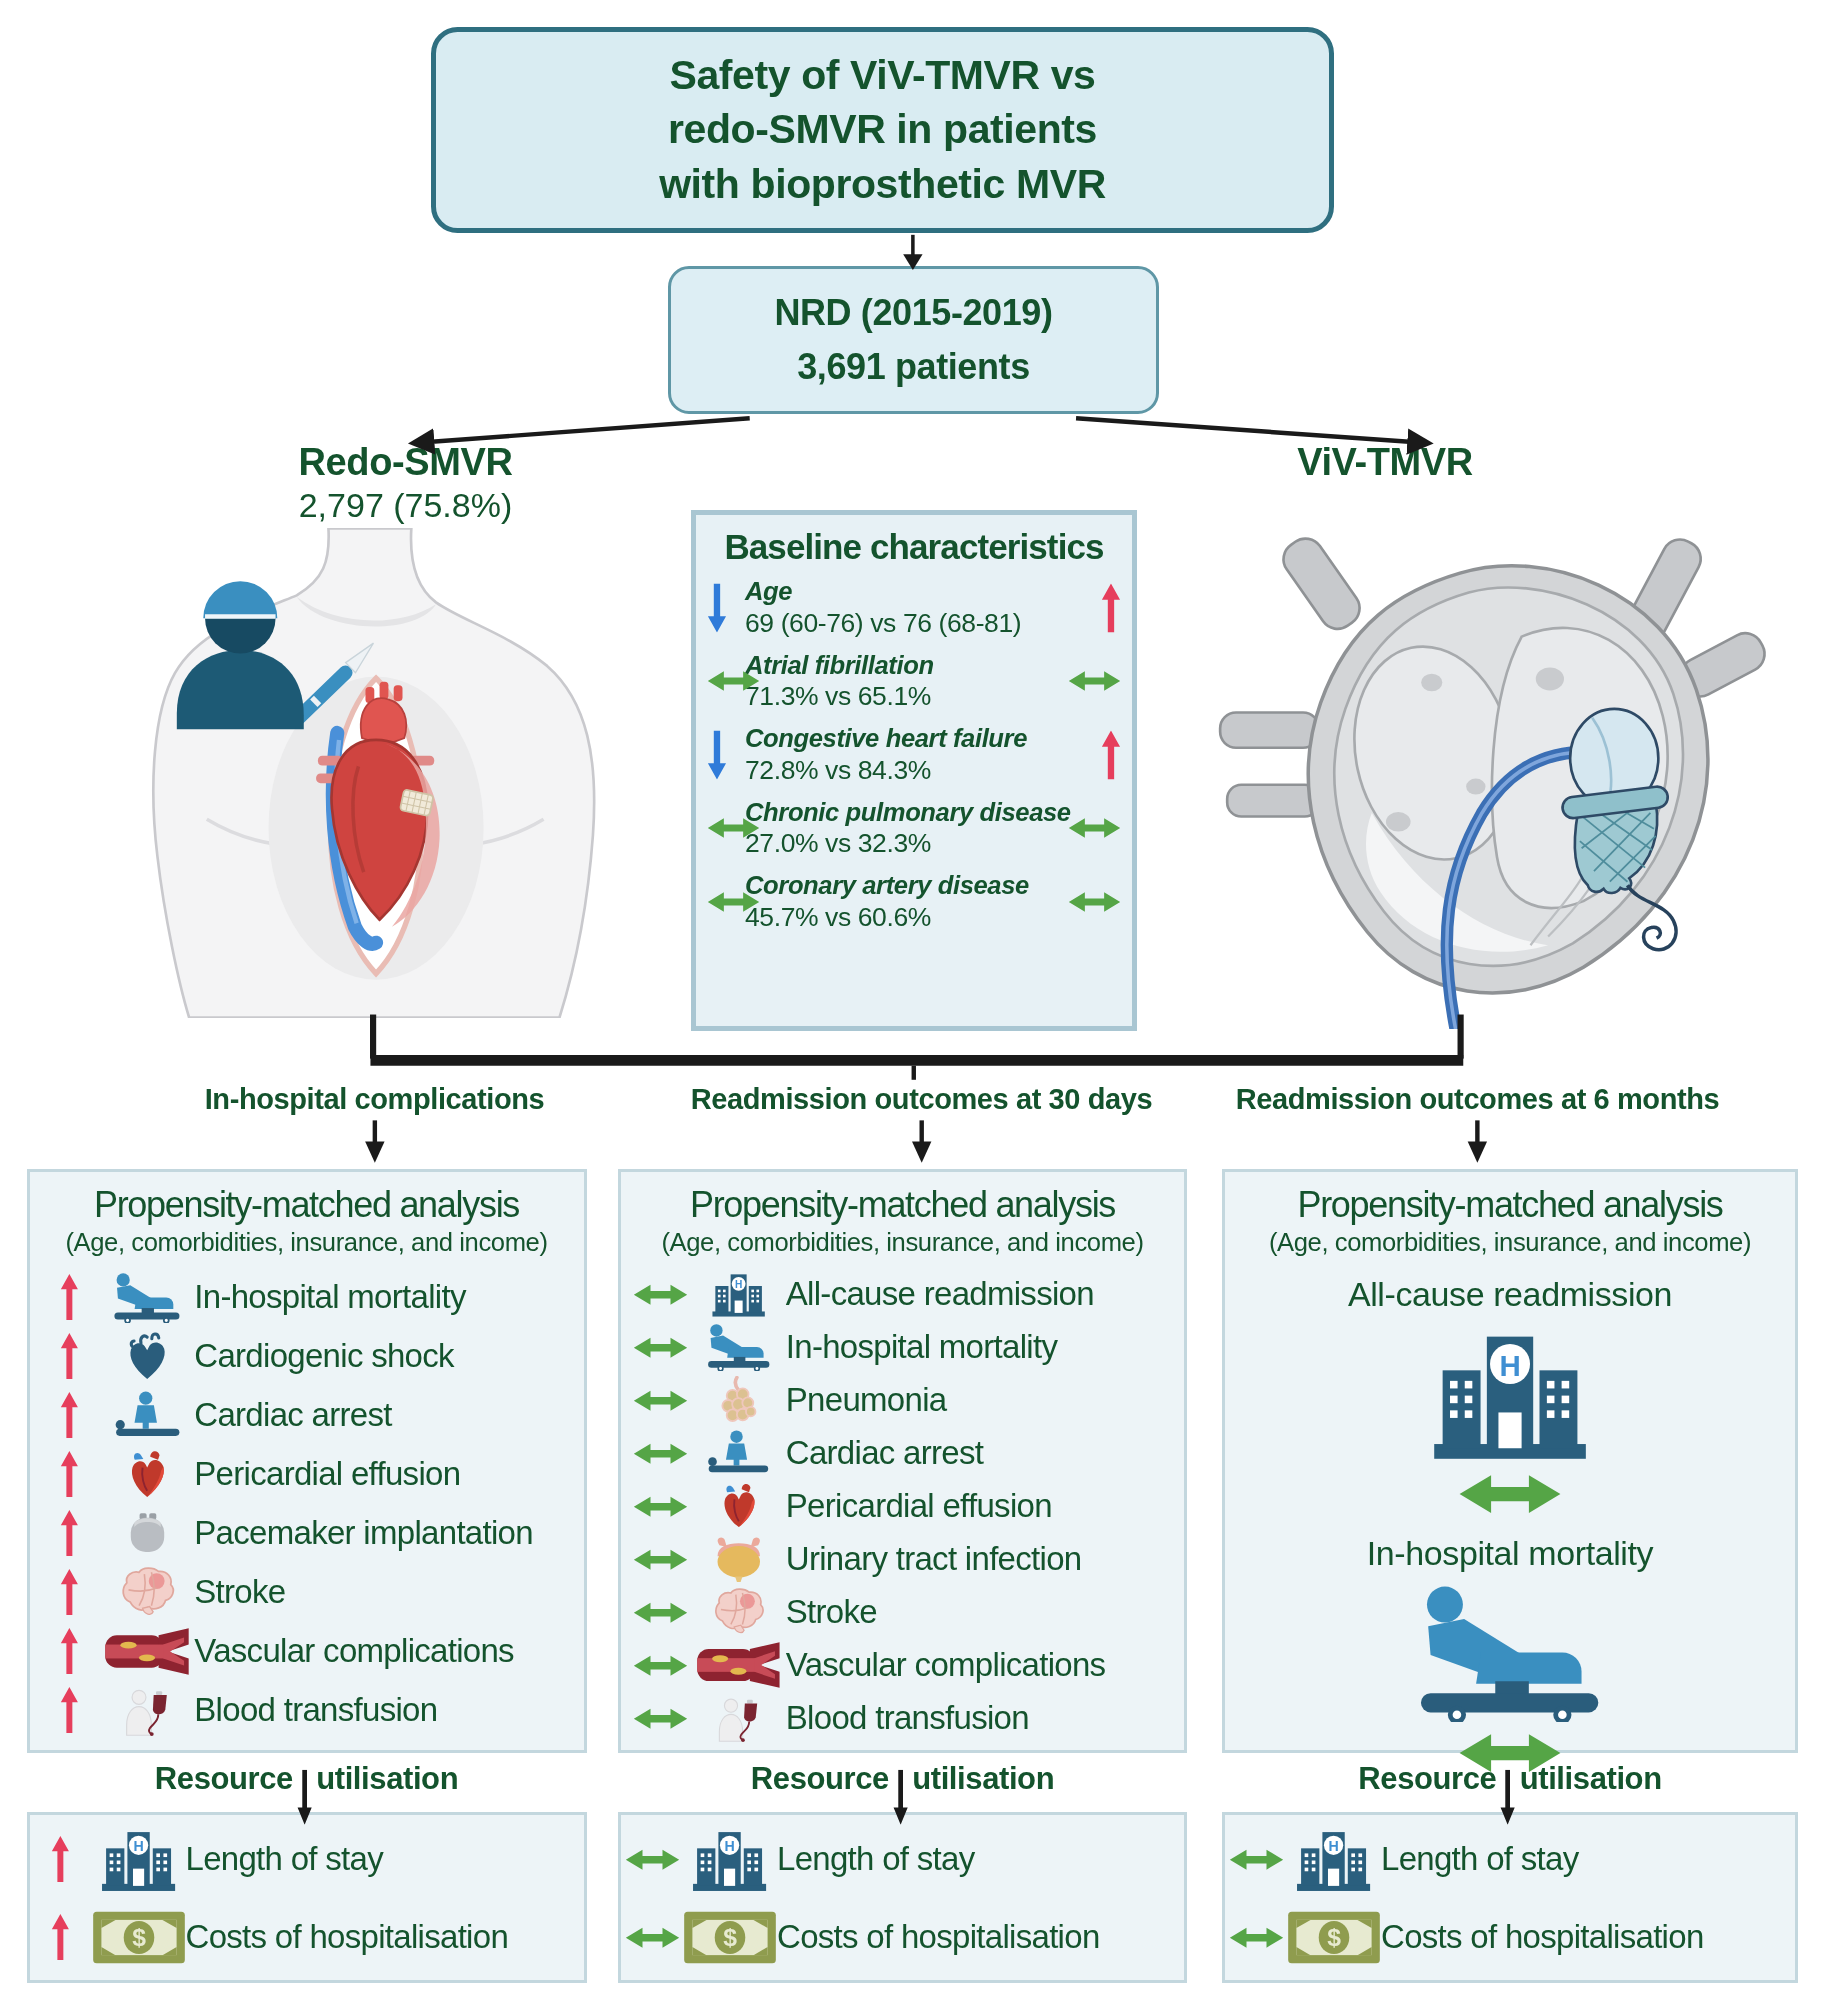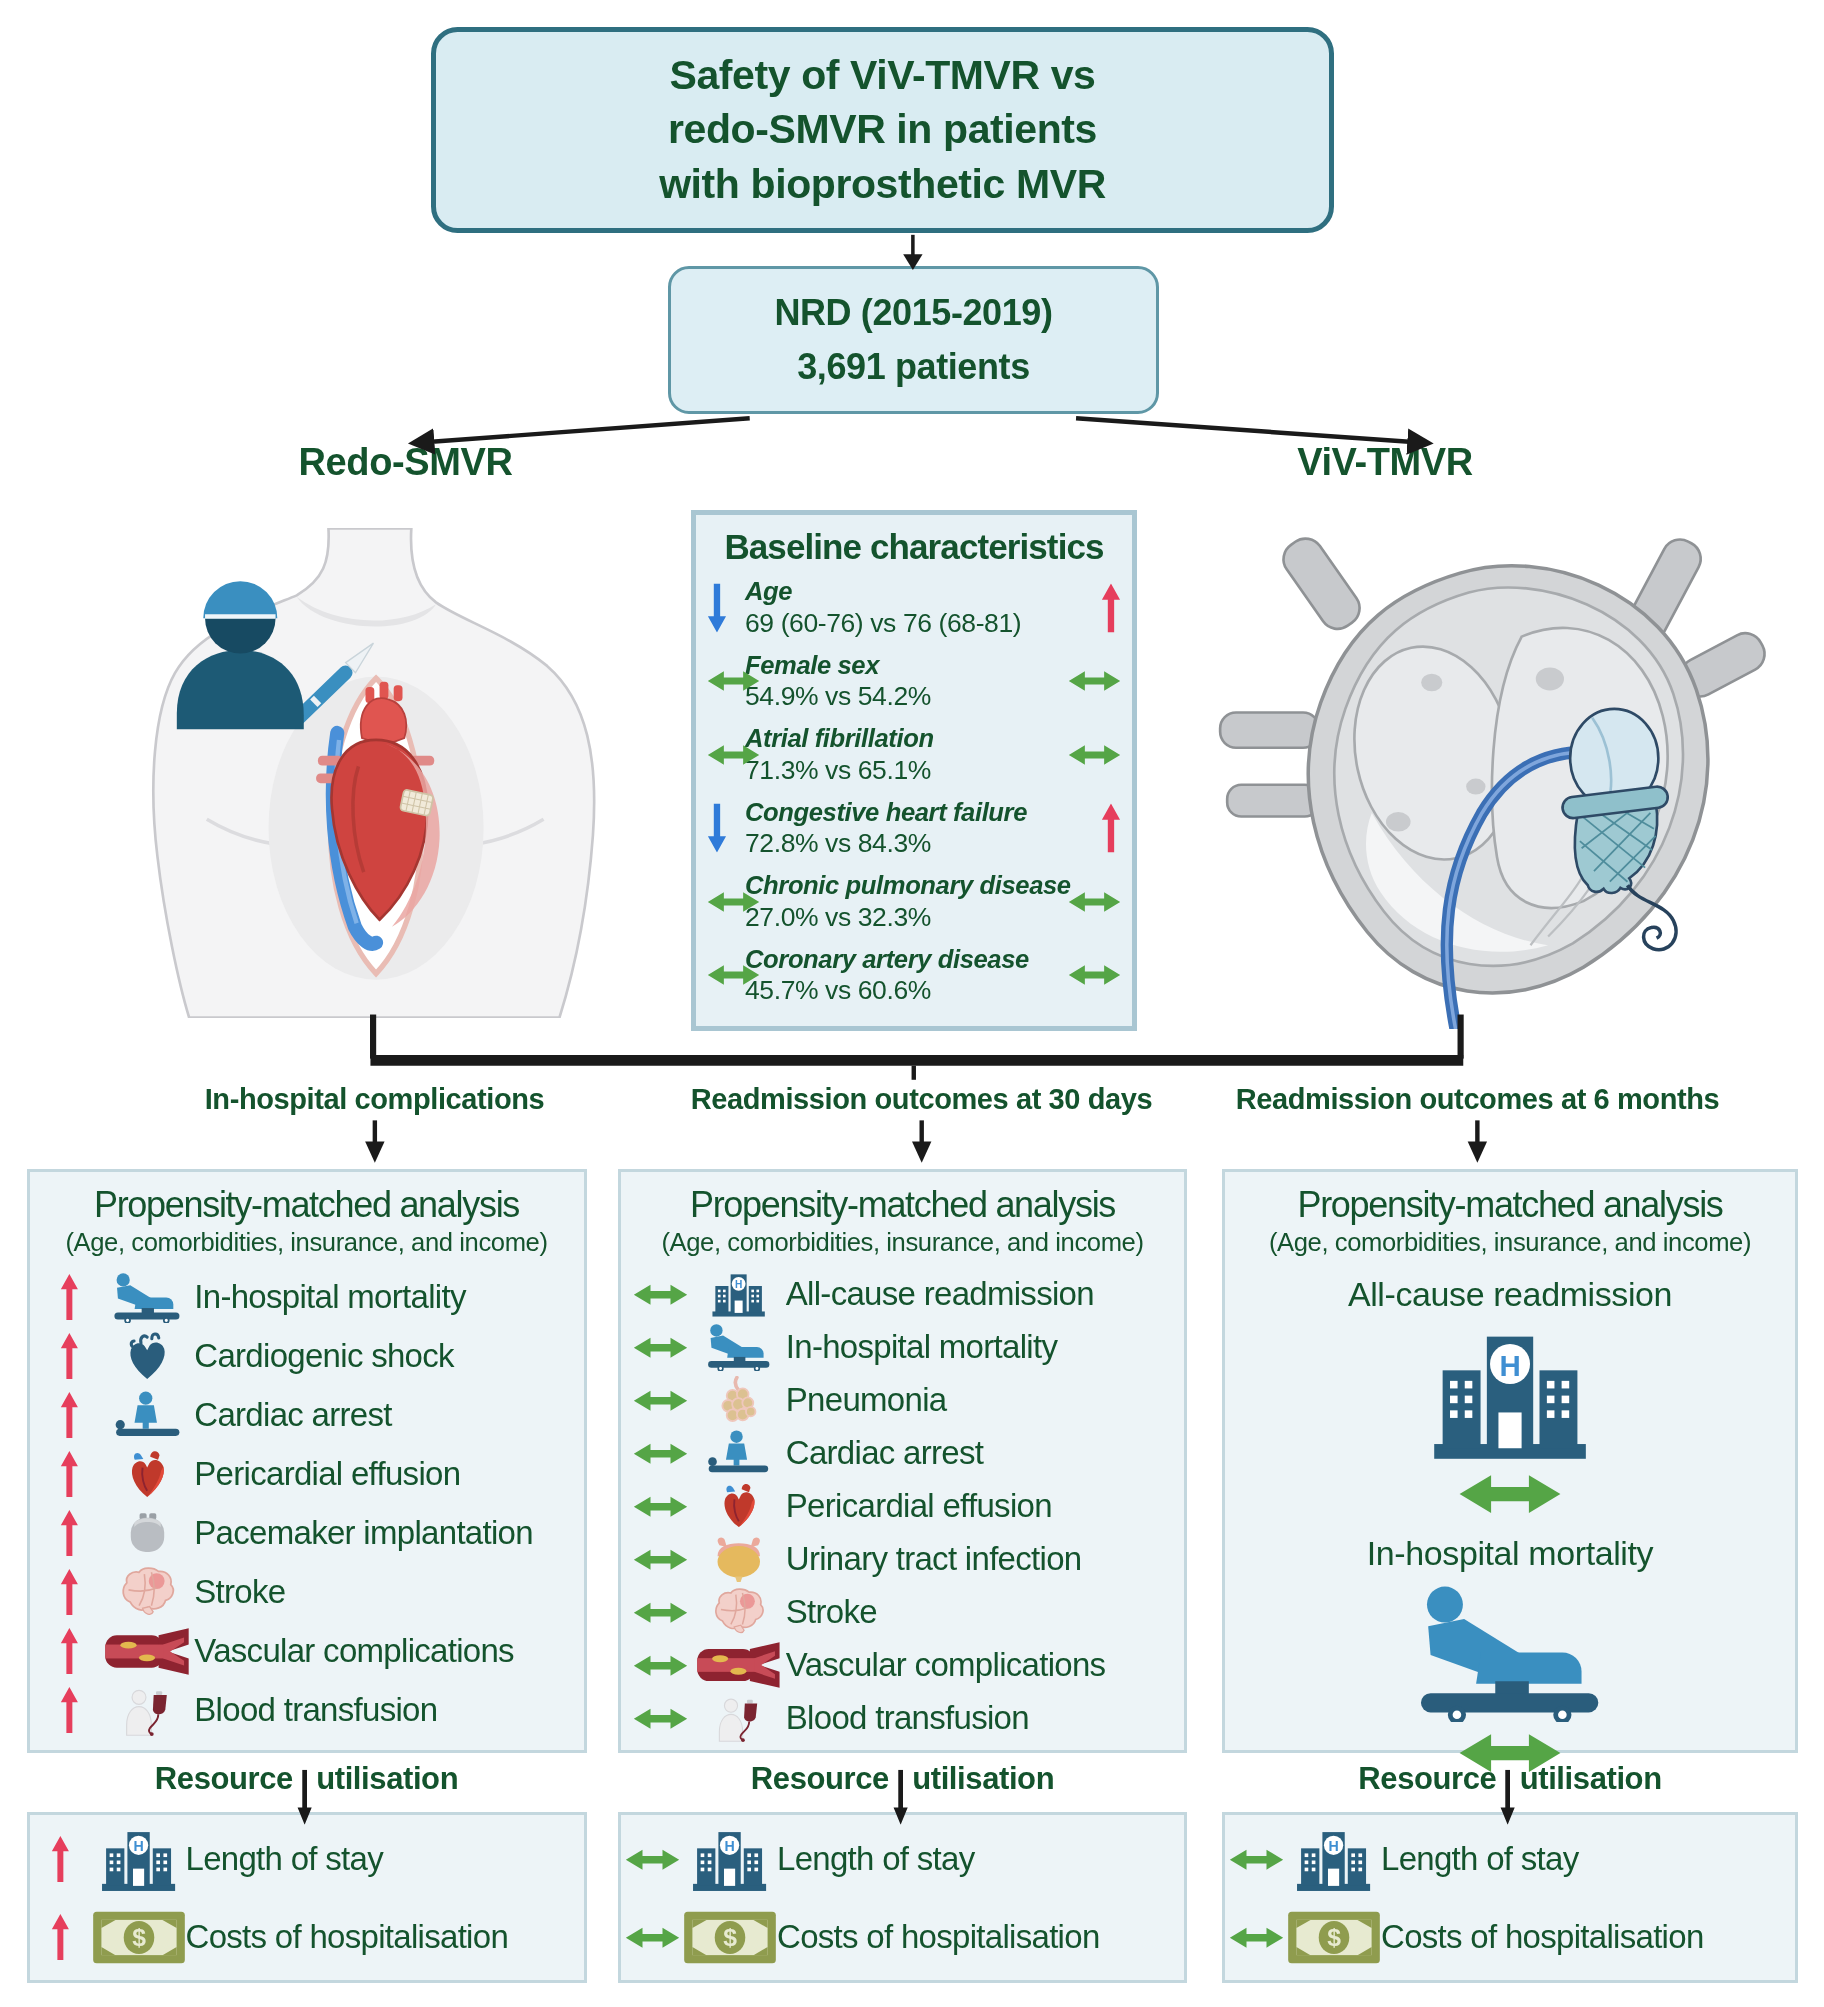"2,797 (75.8%)" div.branch-count { html: none -> <div>2,797 (75.8%)</div> }
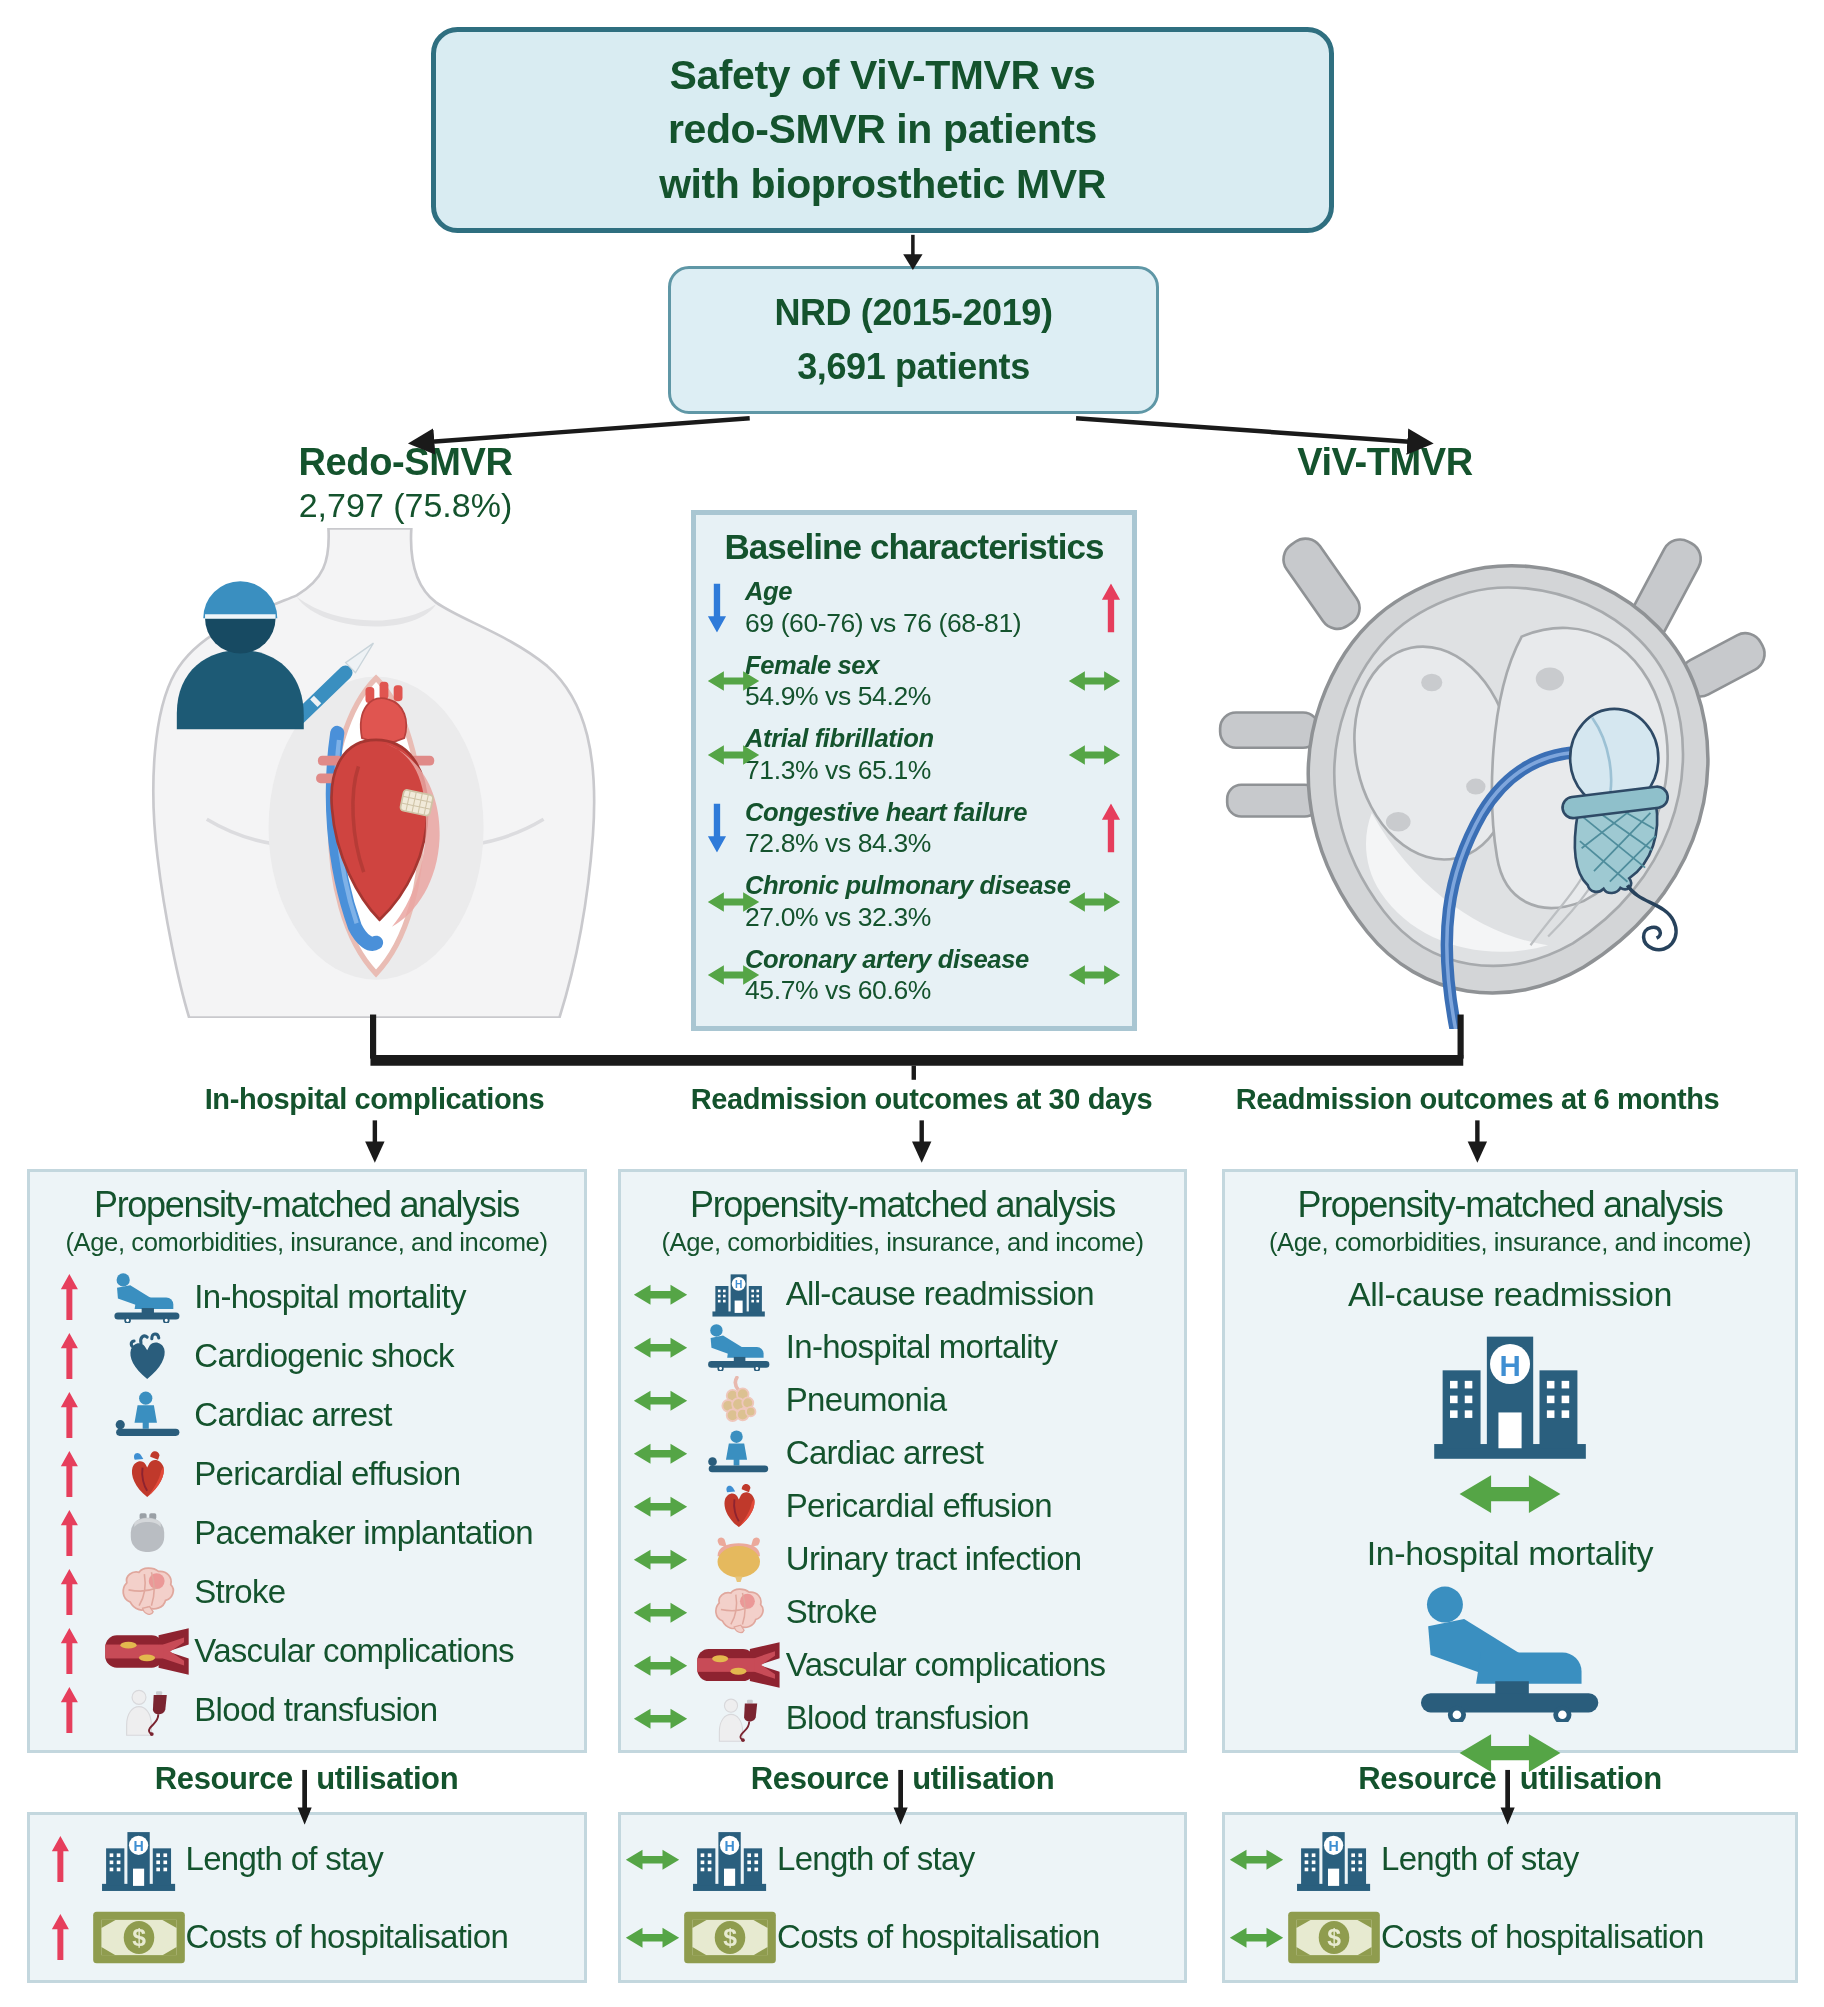"Female sex" div.baseline-row { html: <div> <span> <svg> <path></path> </svg> </span> <div>Female sex</div> <div>54.9% vs 54.2%</div> <span> <svg> <path></path> </svg> </span> </div> -> none }
